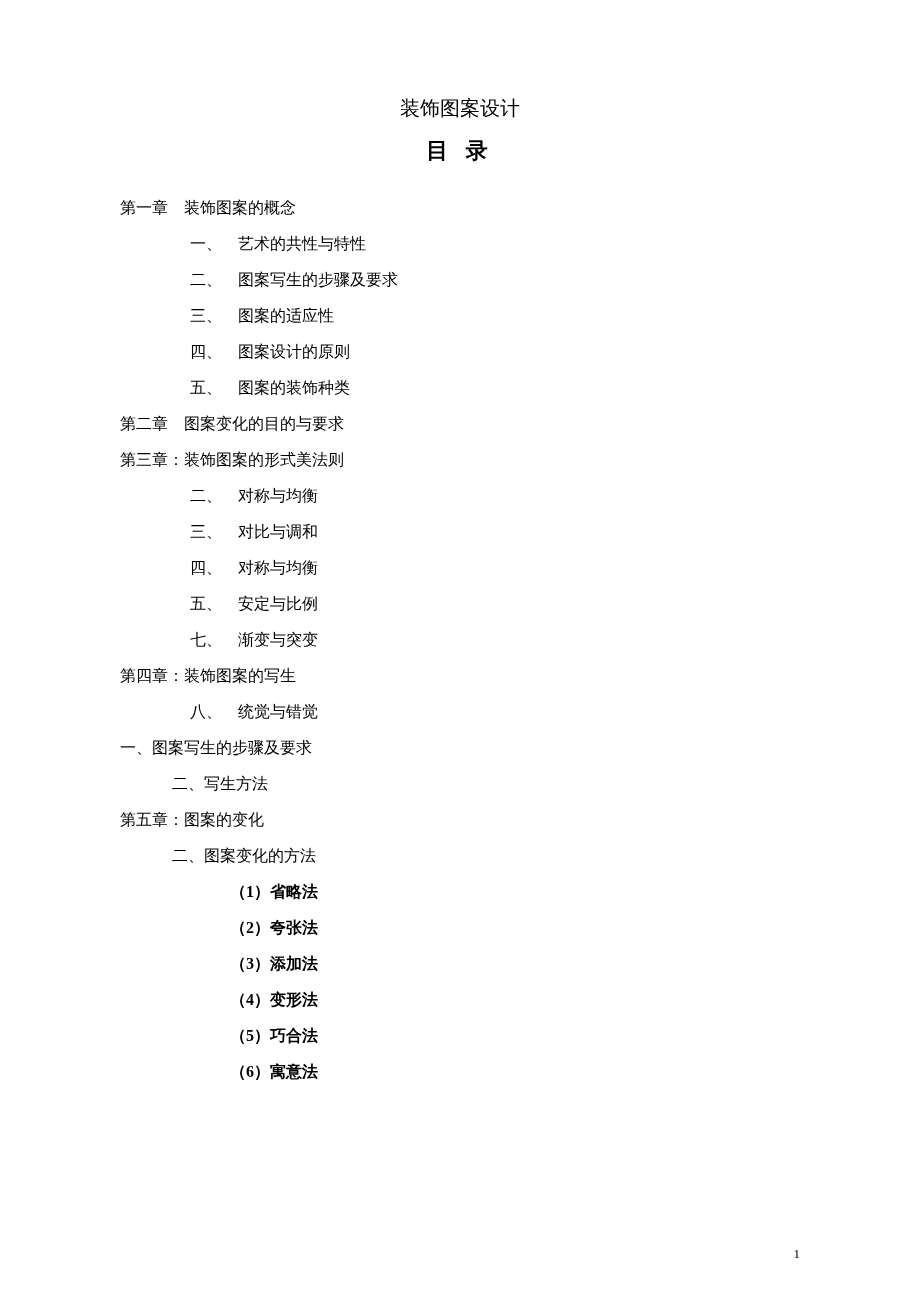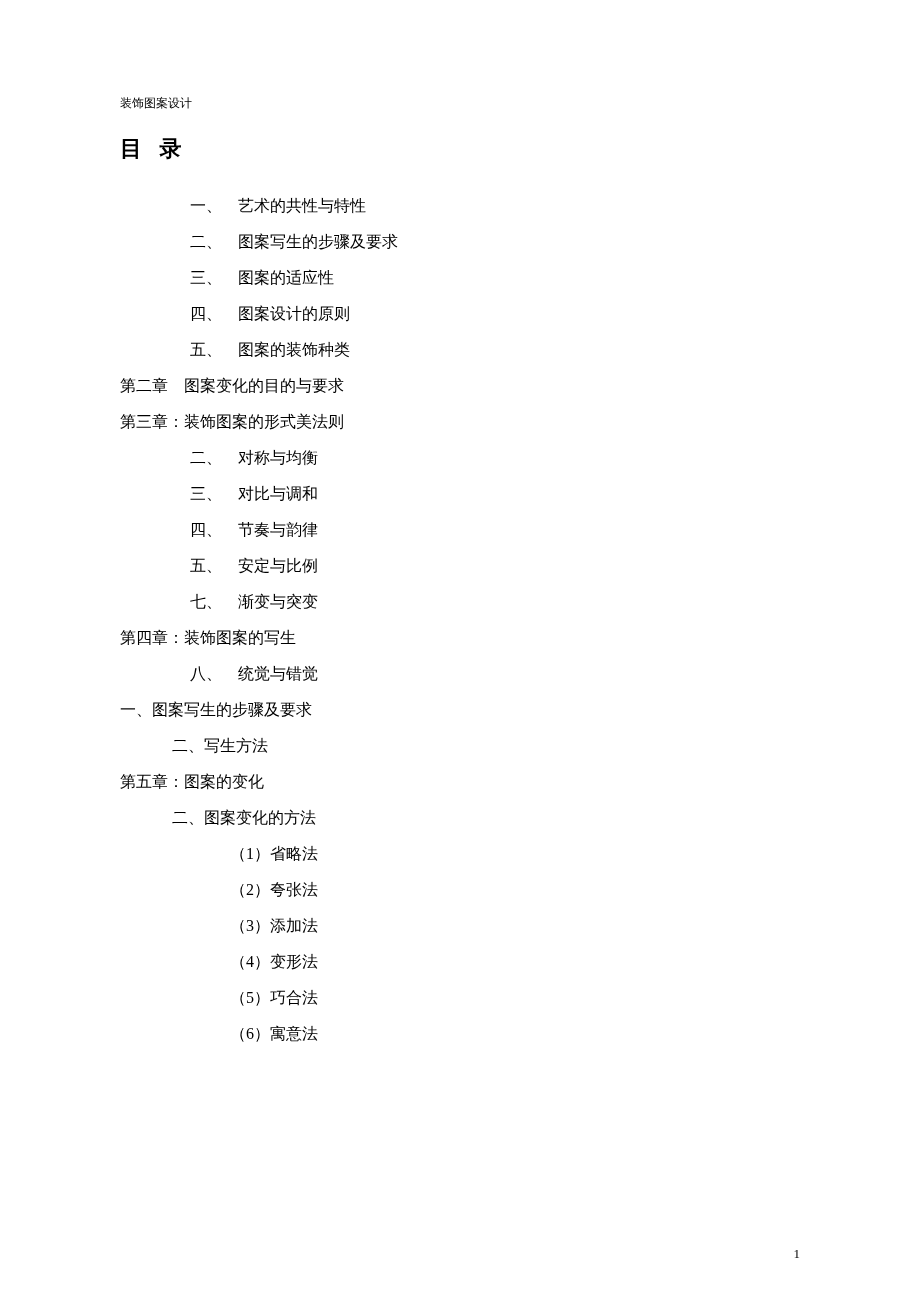"装饰图案设计" .doc-title { font-size: 12px -> 20px; margin-bottom: 22px -> 14px; text-align: none -> center }
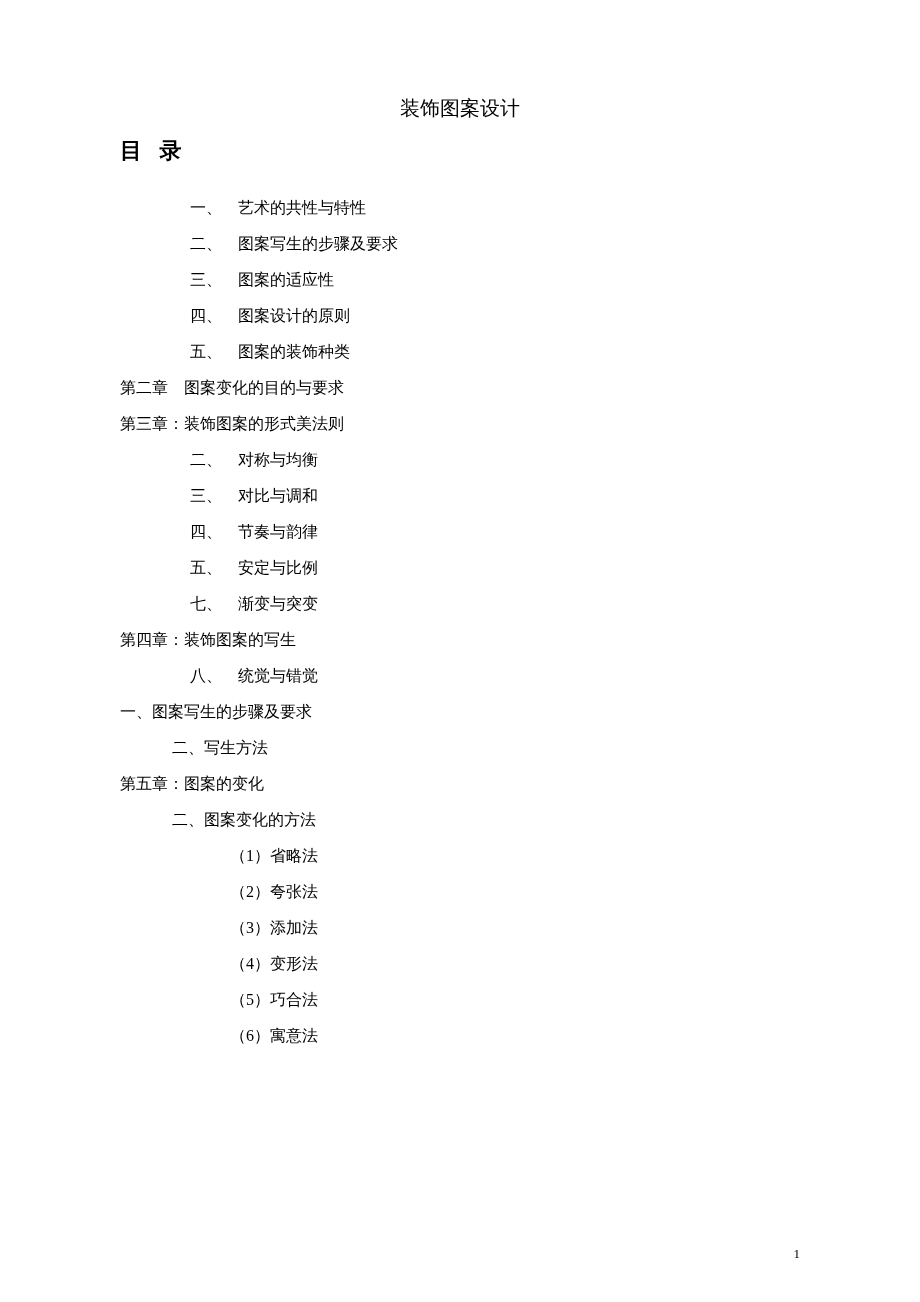"目 录" .toc-heading { text-align: left -> center }
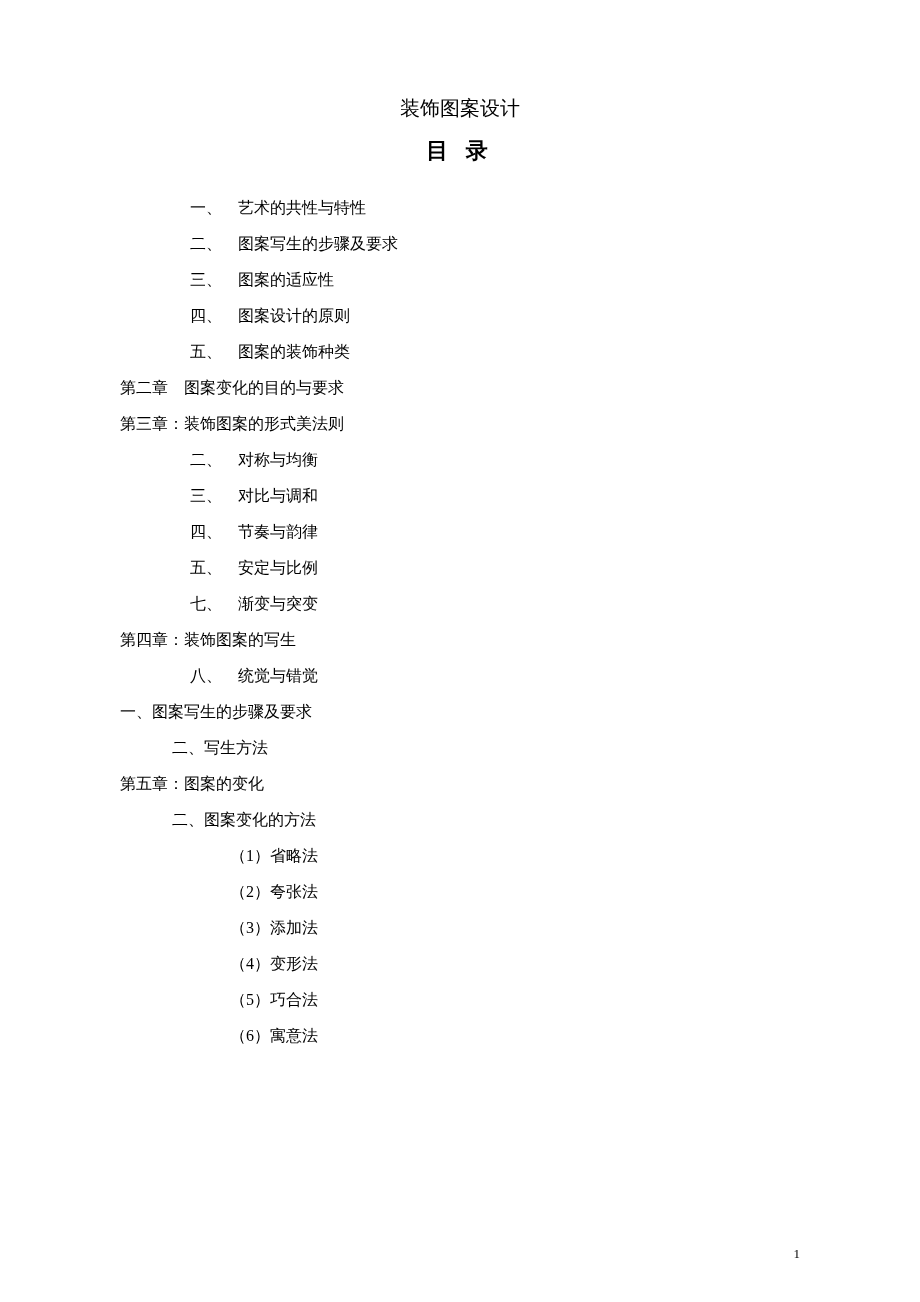"第一章 装饰图案的概念" div.line { html: none -> <div>第一章 装饰图案的概念</div> }
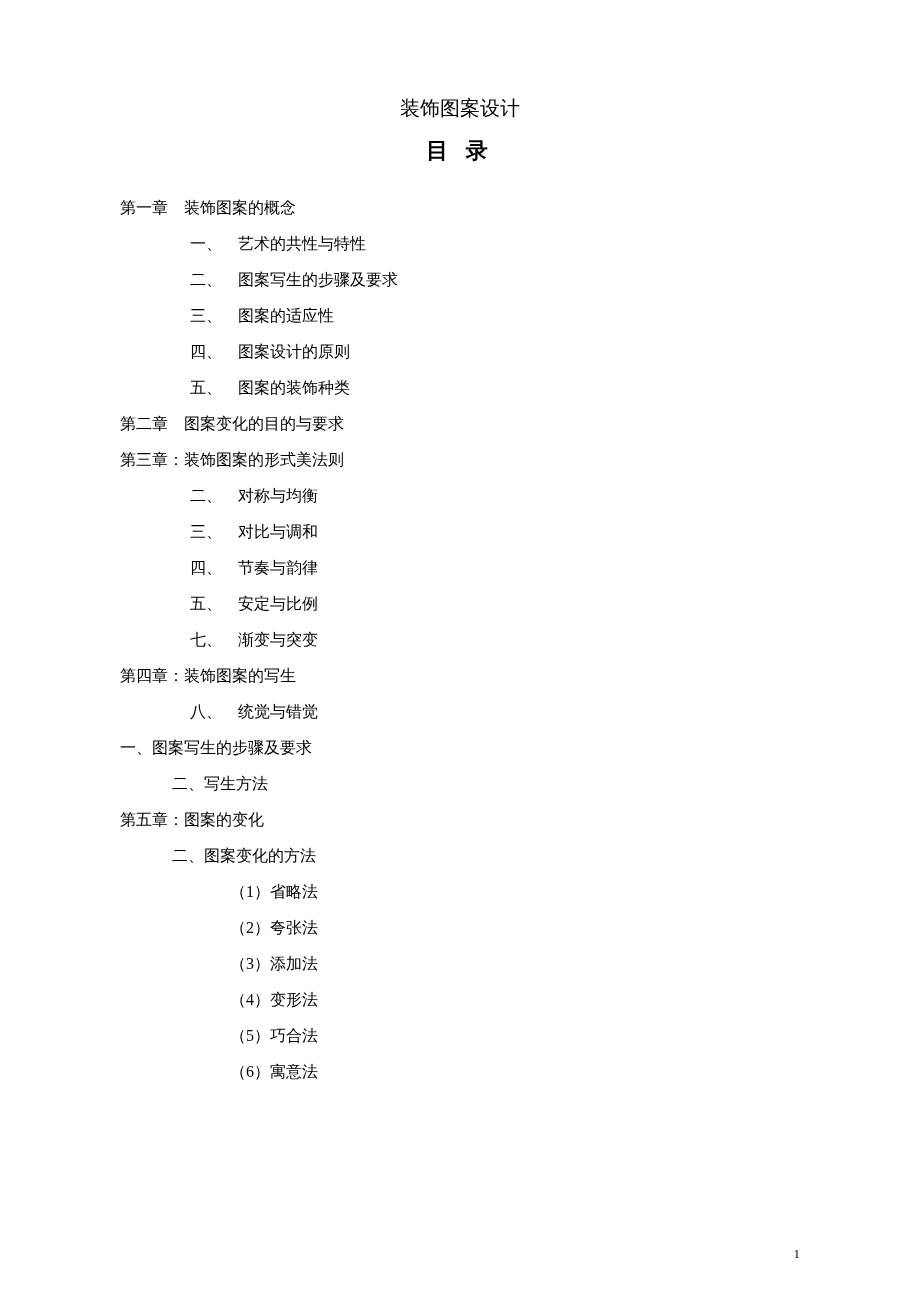"四、 节奏与韵律" div.line { text: 节奏与韵律 -> 对称与均衡 }
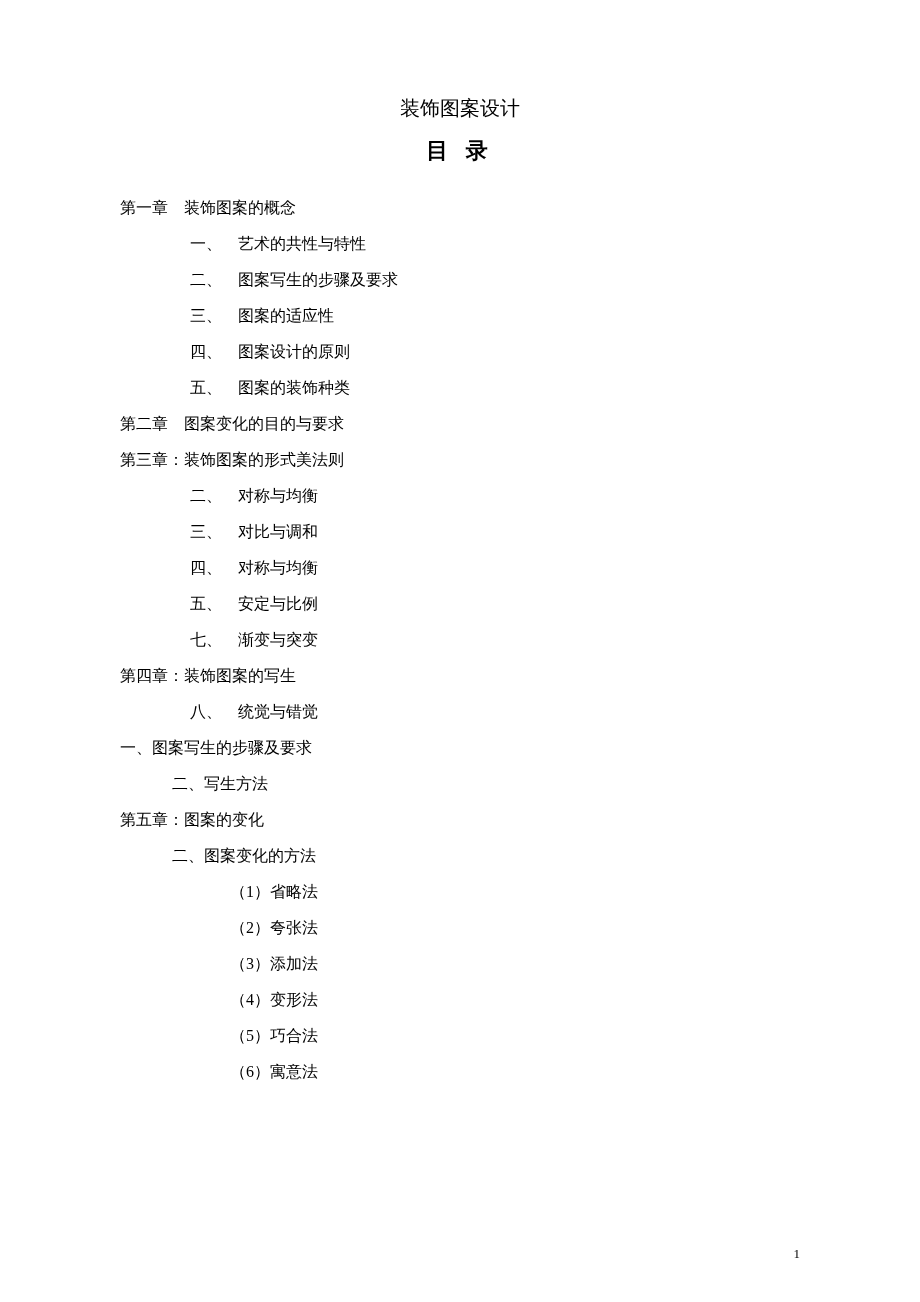"（1）省略法" .indent-2 { font-weight: none -> bold }
